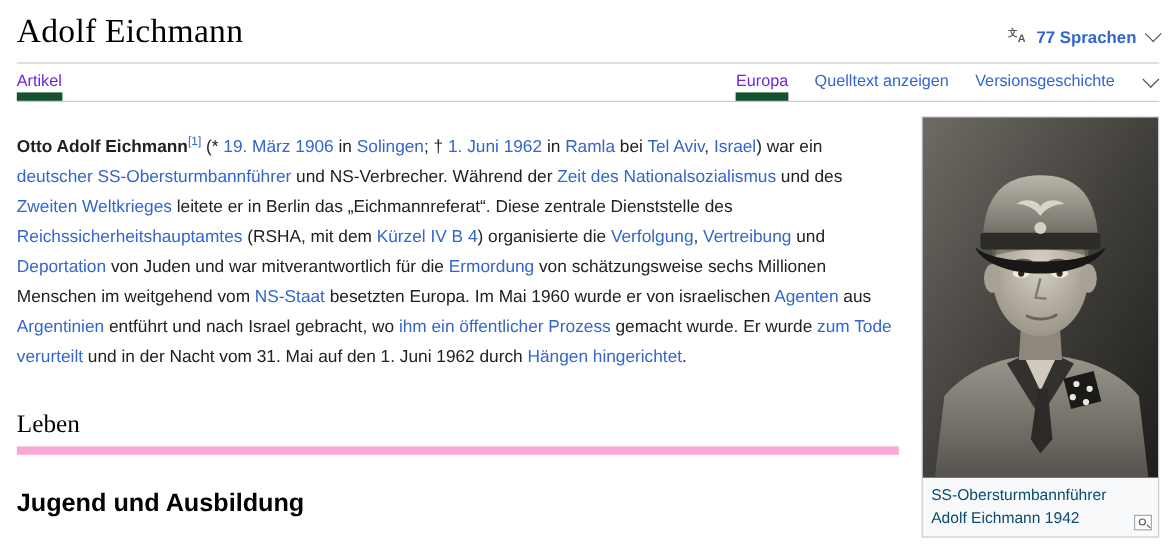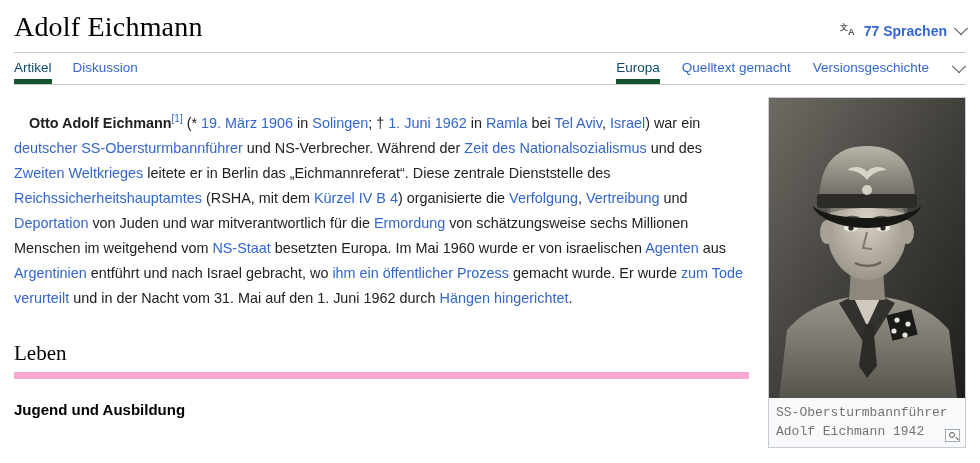"Artikel" .tab.selected { border-bottom: 5px solid #14532d -> 7px solid #14532d; color: #0c4a6e -> #6d28d9 }
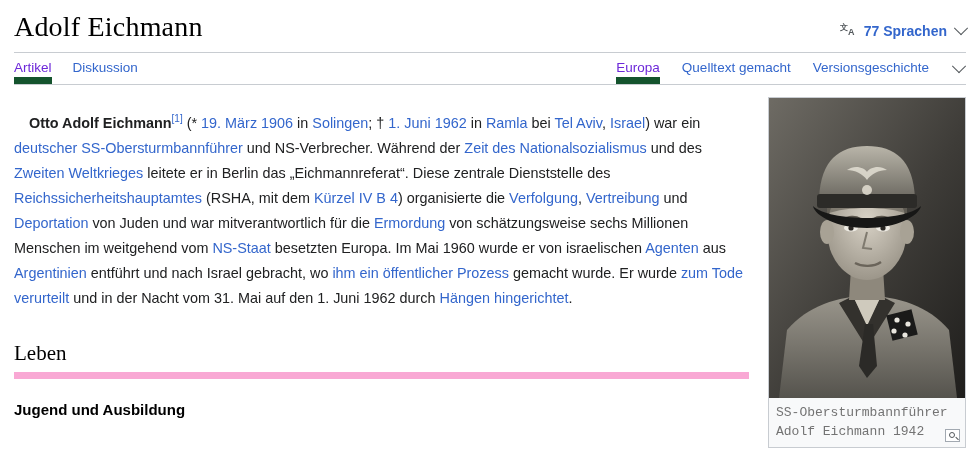"Diskussion" div.tab { html: <div>Diskussion</div> -> none }
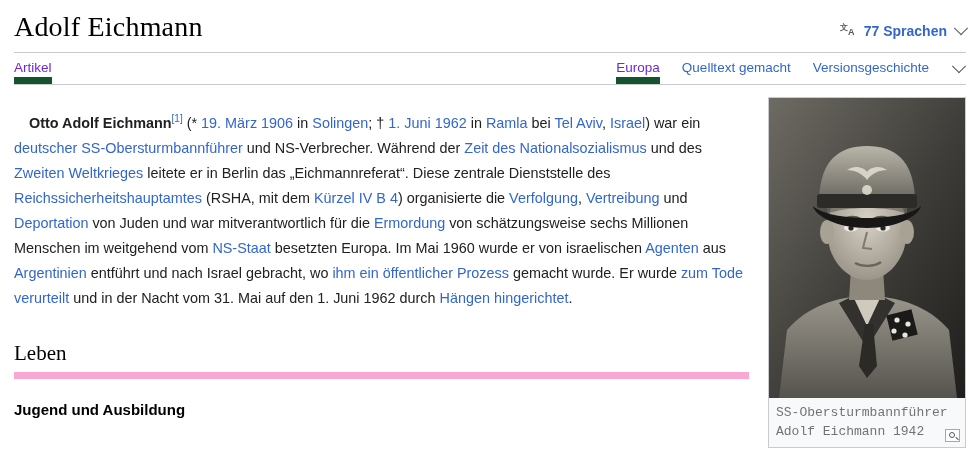"Quelltext gemacht" div.tab { text: gemacht -> anzeigen }
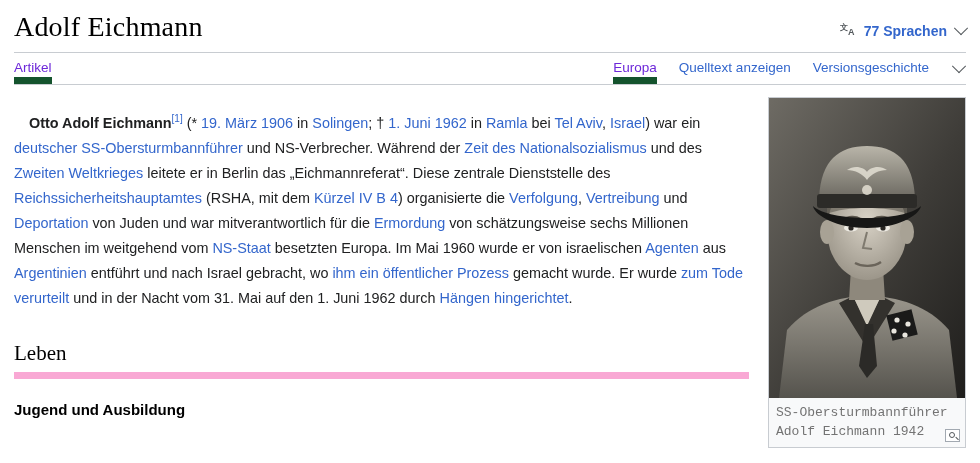"Otto Adolf Eichmann" .body-text b { margin-left: 15px -> none }
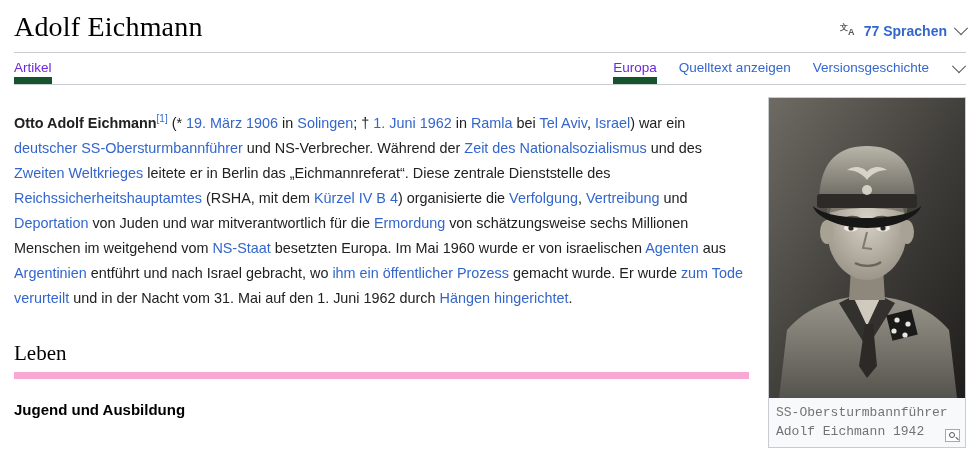"Jugend und Ausbildung" h3.subsection { font-size: 15px -> 21px; margin: 18px 0 0 0 -> 28px 0 0 0 }
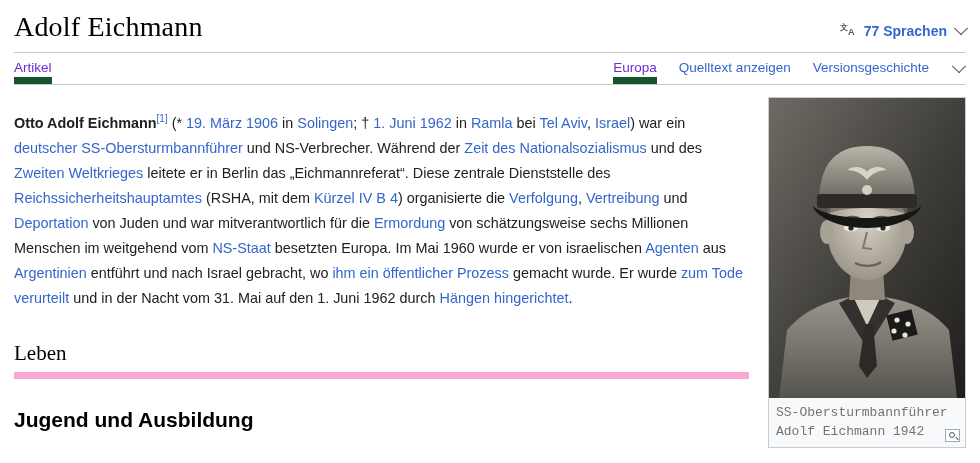"SS-Obersturmbannführer" .thumb-caption { color: #737373 -> #0c4a6e; font-family: Liberation Mono, monospace -> none }
